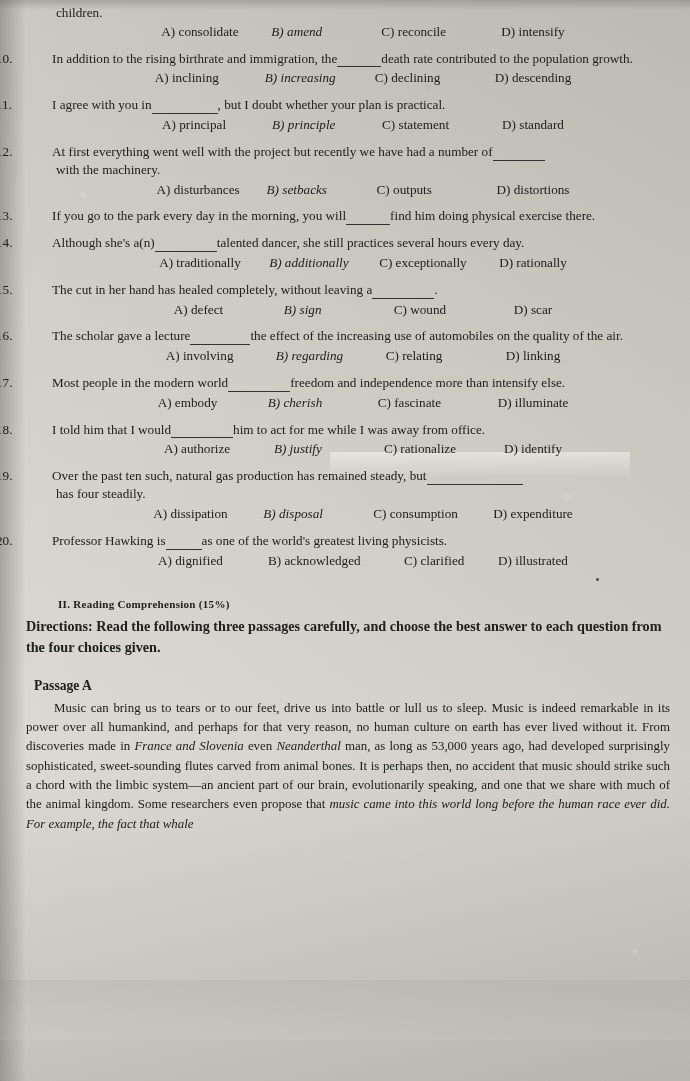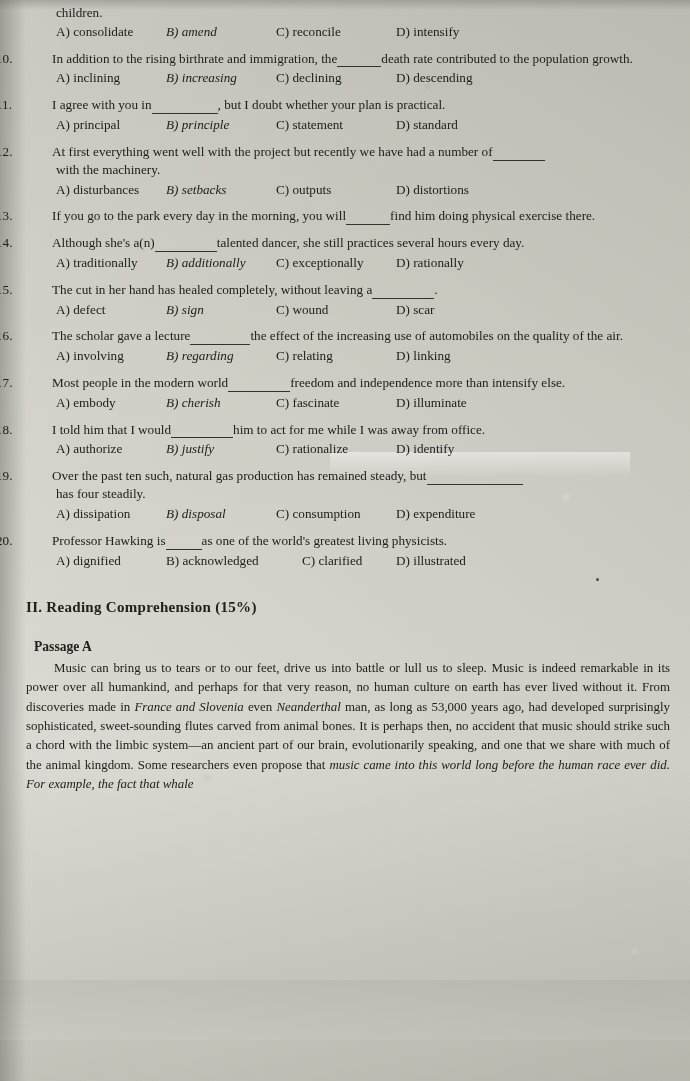"A) consolidate" .opts { justify-content: none -> center }
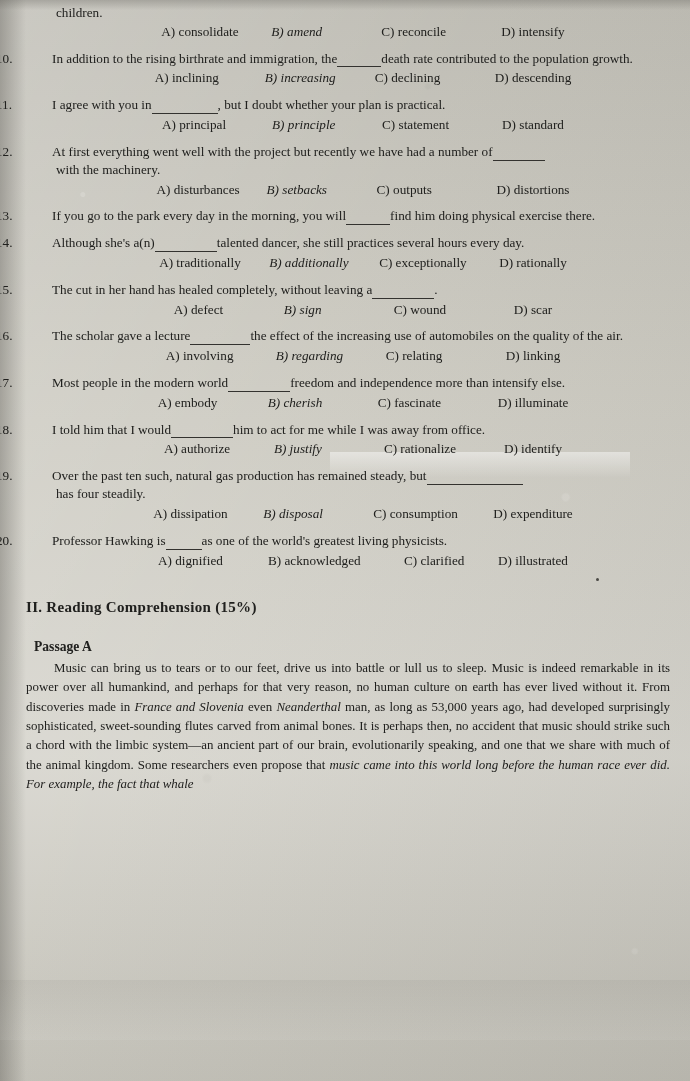"II. Reading Comprehension (15%)" .sect { font-size: 15px -> 11px; margin-left: none -> 32px }
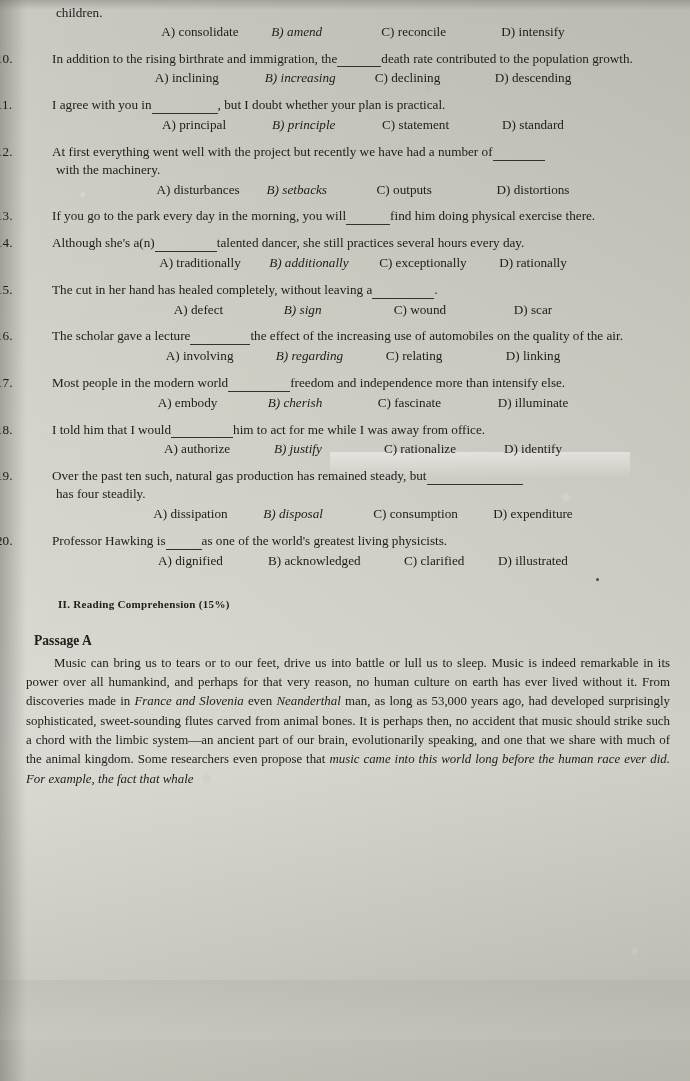"Directions: Read the following three" div.directions { html: none -> <div>Directions: Read the following three passages carefully, and choose the best answer to each question from the four choices given.</div> }
